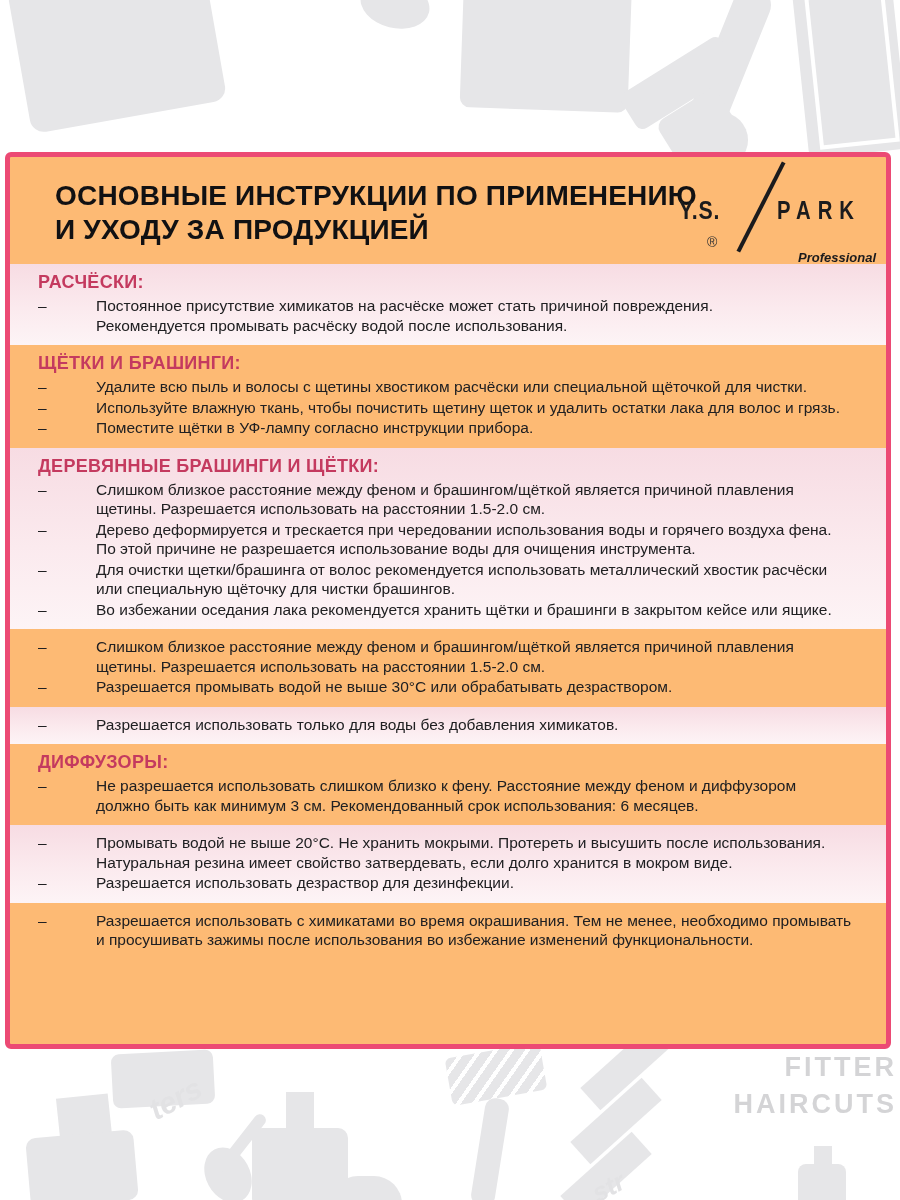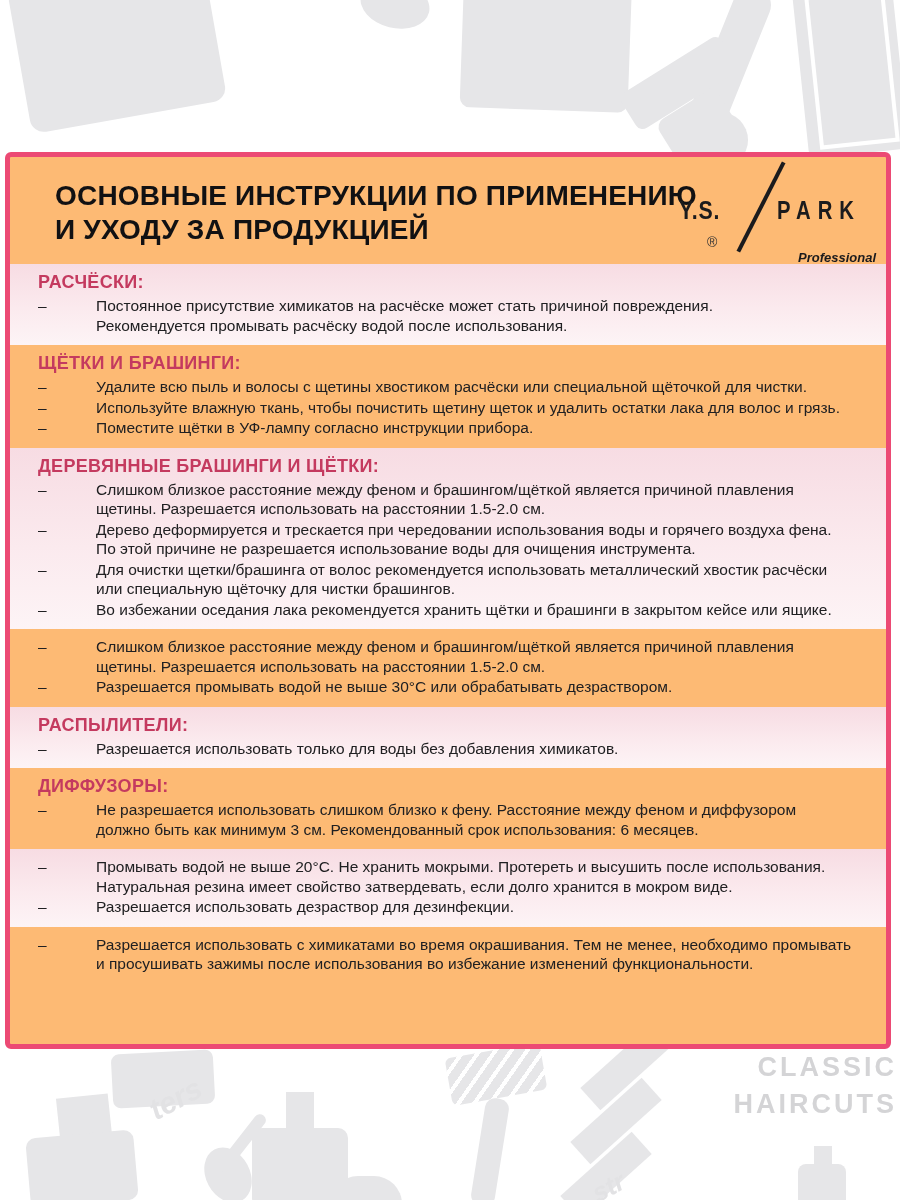"РАСПЫЛИТЕЛИ:" h2 { html: <h2>РАСПЫЛИТЕЛИ:</h2> -> none }
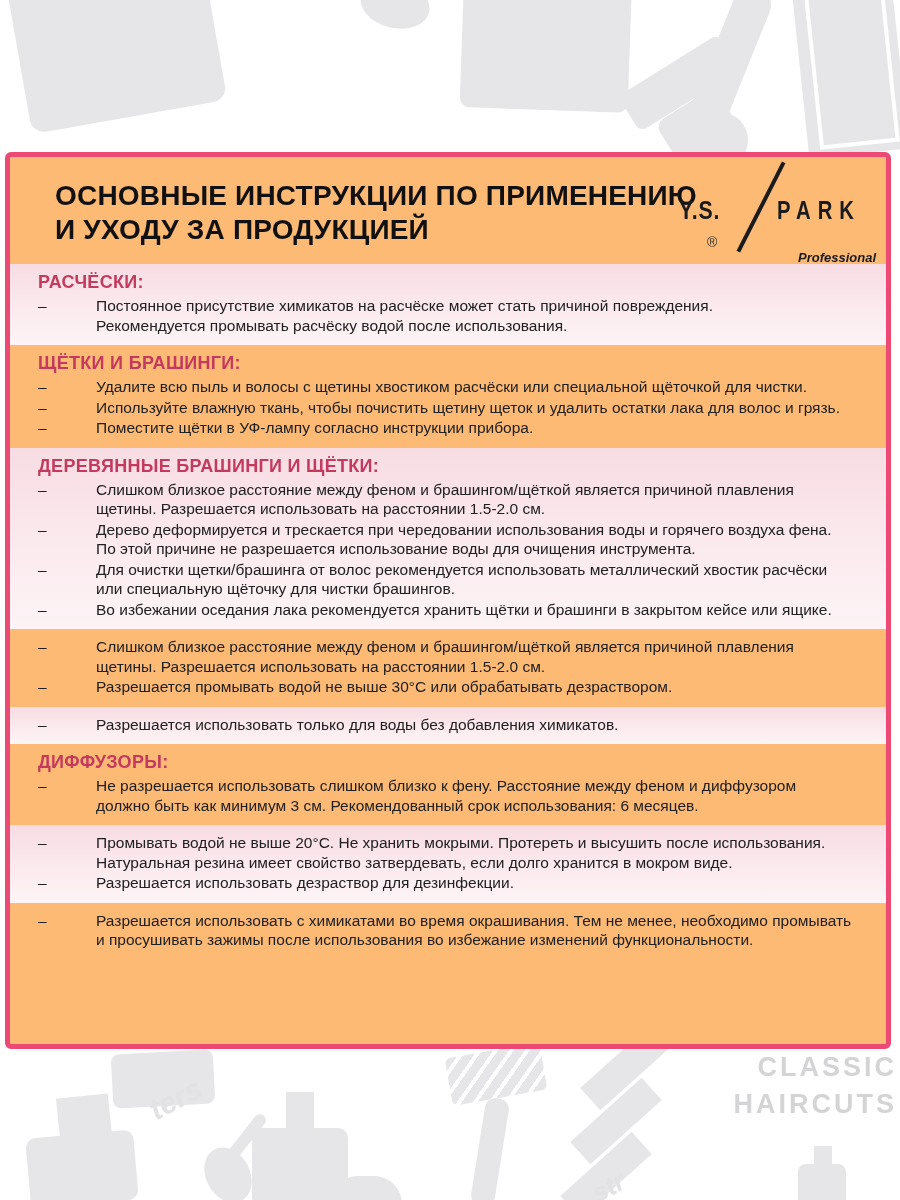"CLASSIC" div { text: CLASSIC -> FITTER }
